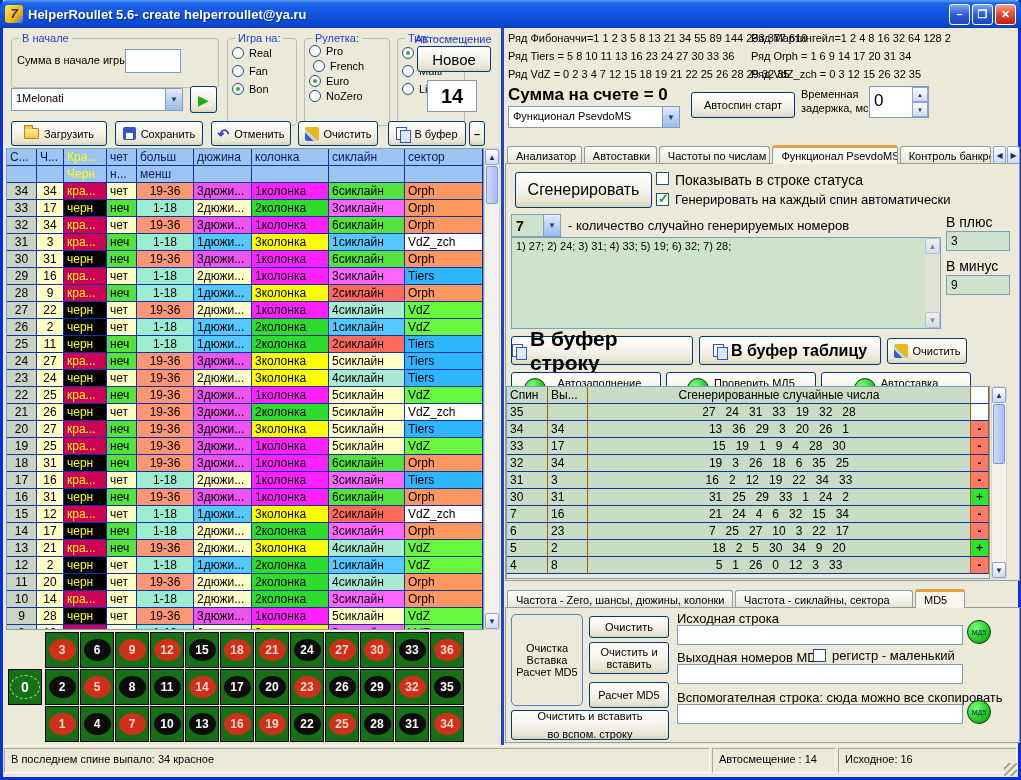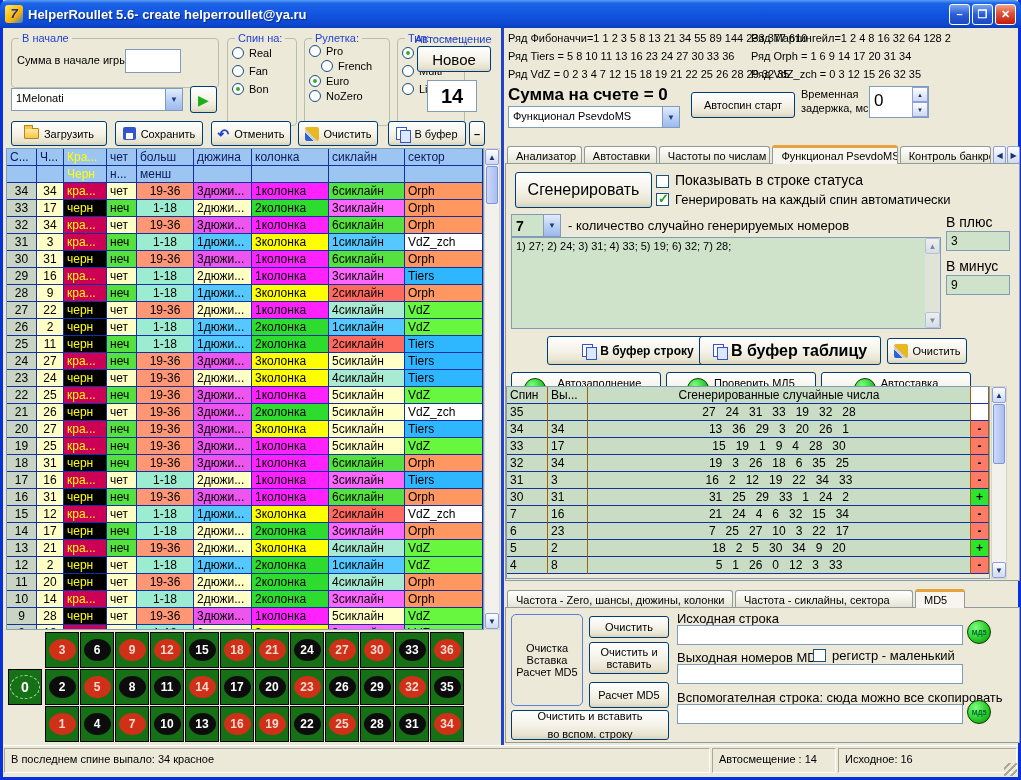"Спин на:" span.legend { text: Спин -> Игра }
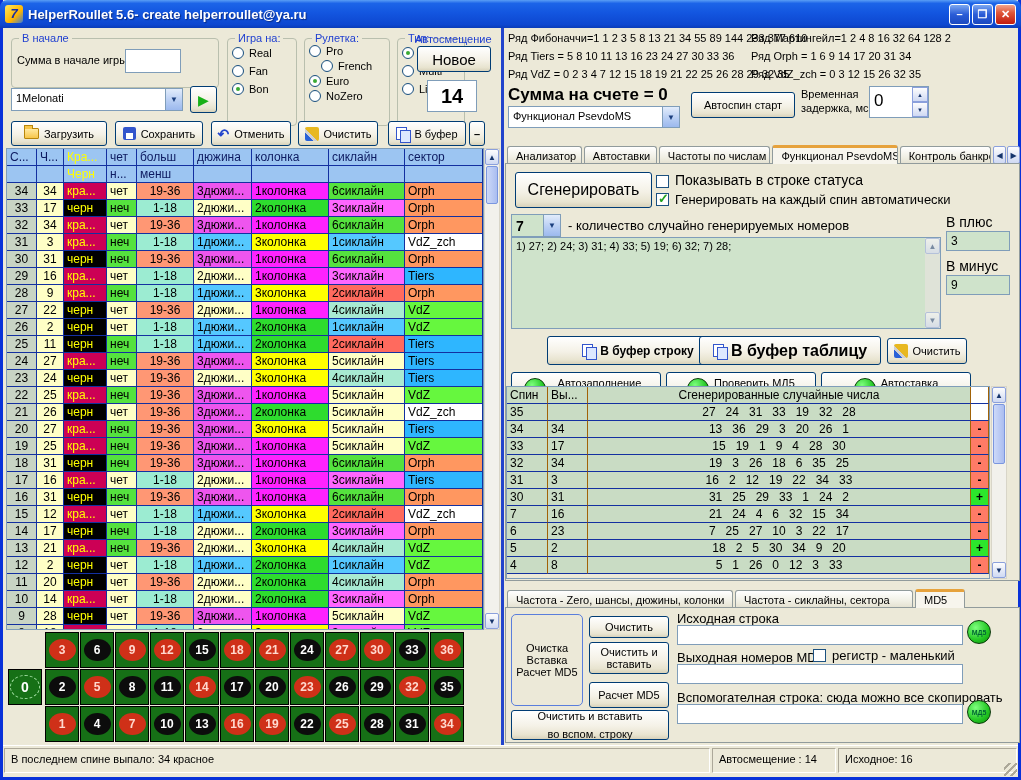"French" div.radio-row { margin: 3px 16px -> 3px 8px }
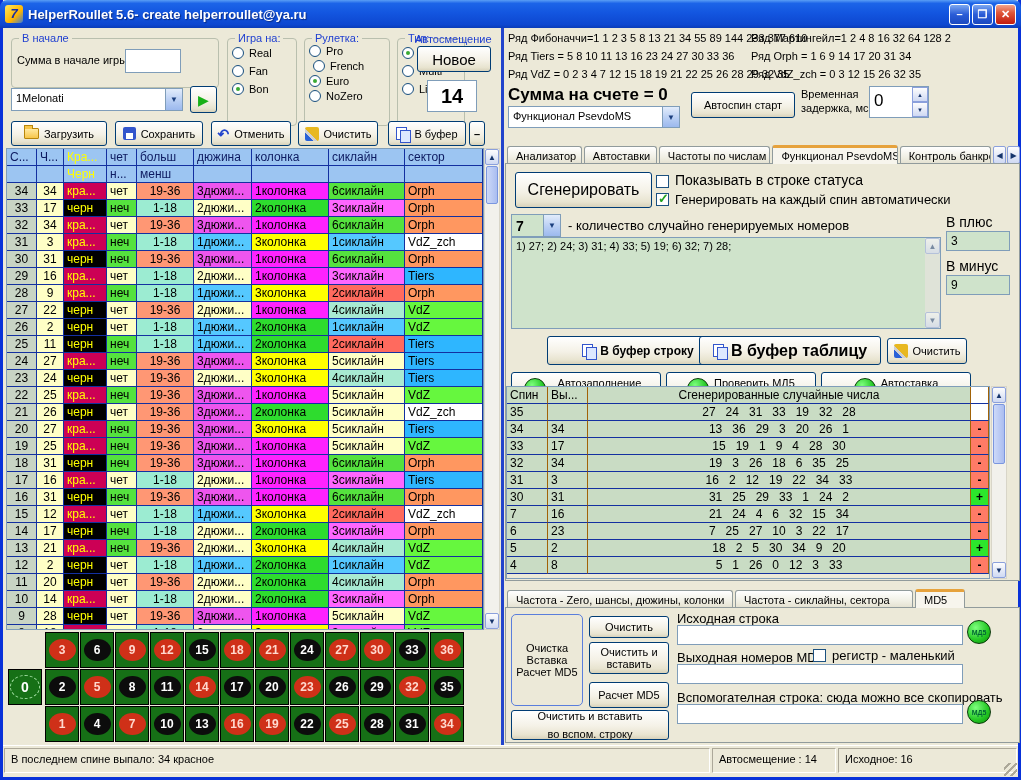"Показывать в строке статуса" div { align-items: flex-end -> flex-start }
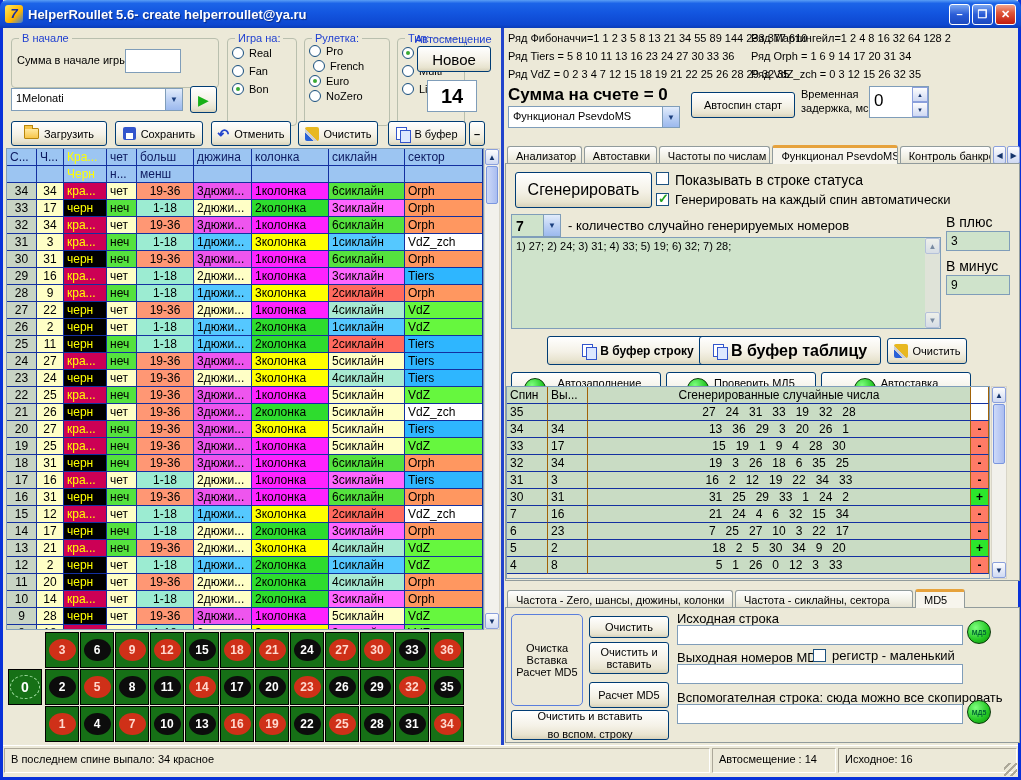"В буфер строку" div.btn { font-size: 12px -> 21px; margin-left: 36px -> none }
